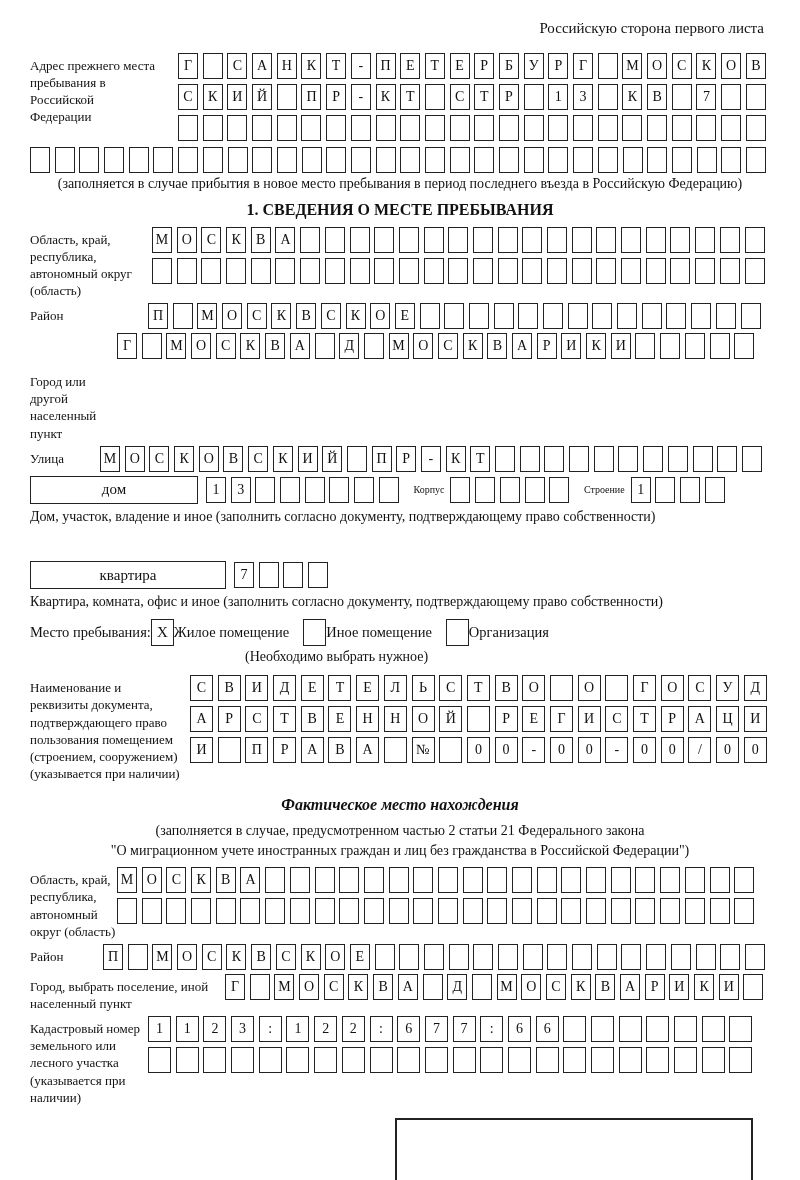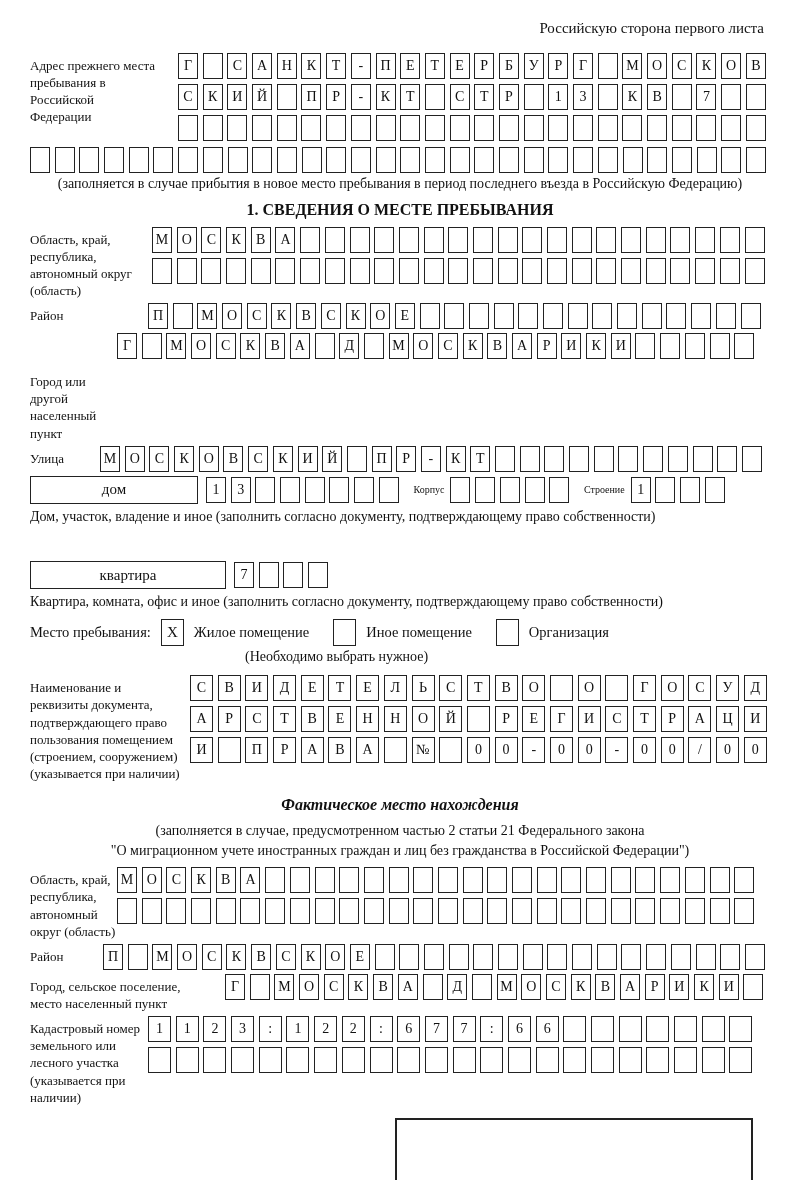"Место пребывания:" .stayrow { gap: 10px -> none }
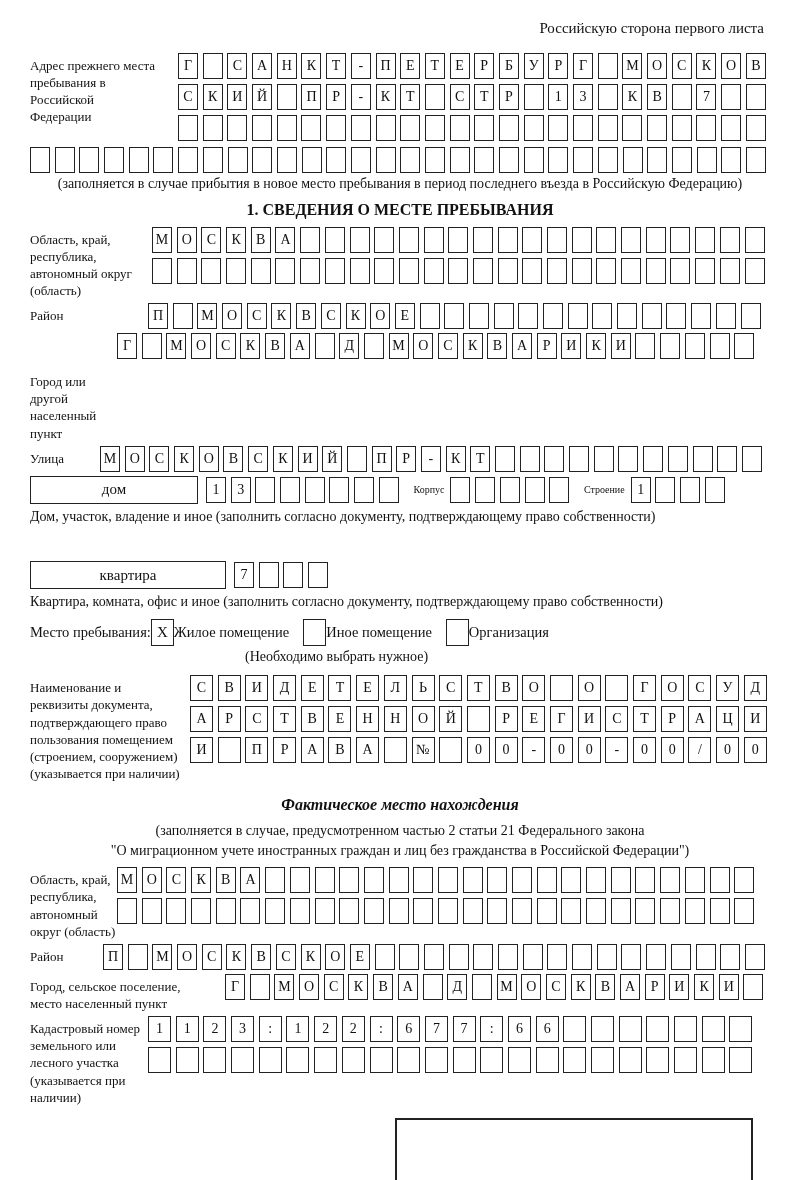"Город, сельское поселение, место" div.flabel { text: сельское поселение, место -> выбрать поселение, иной }
